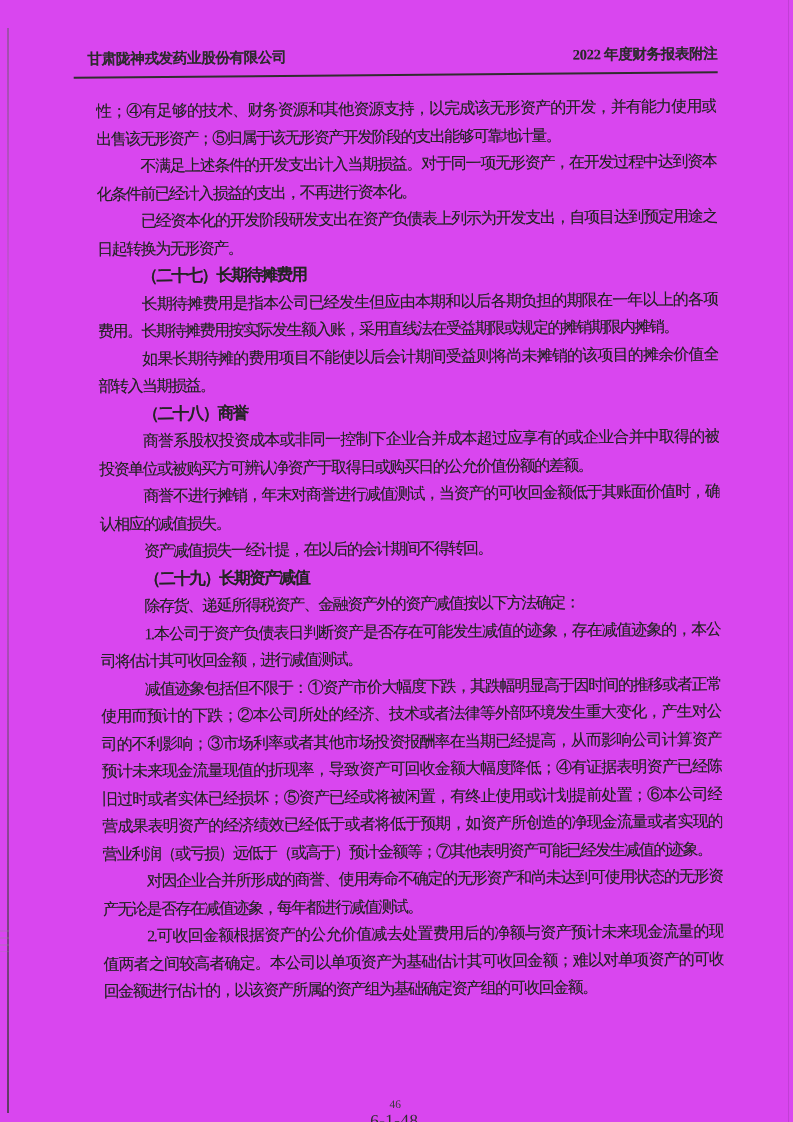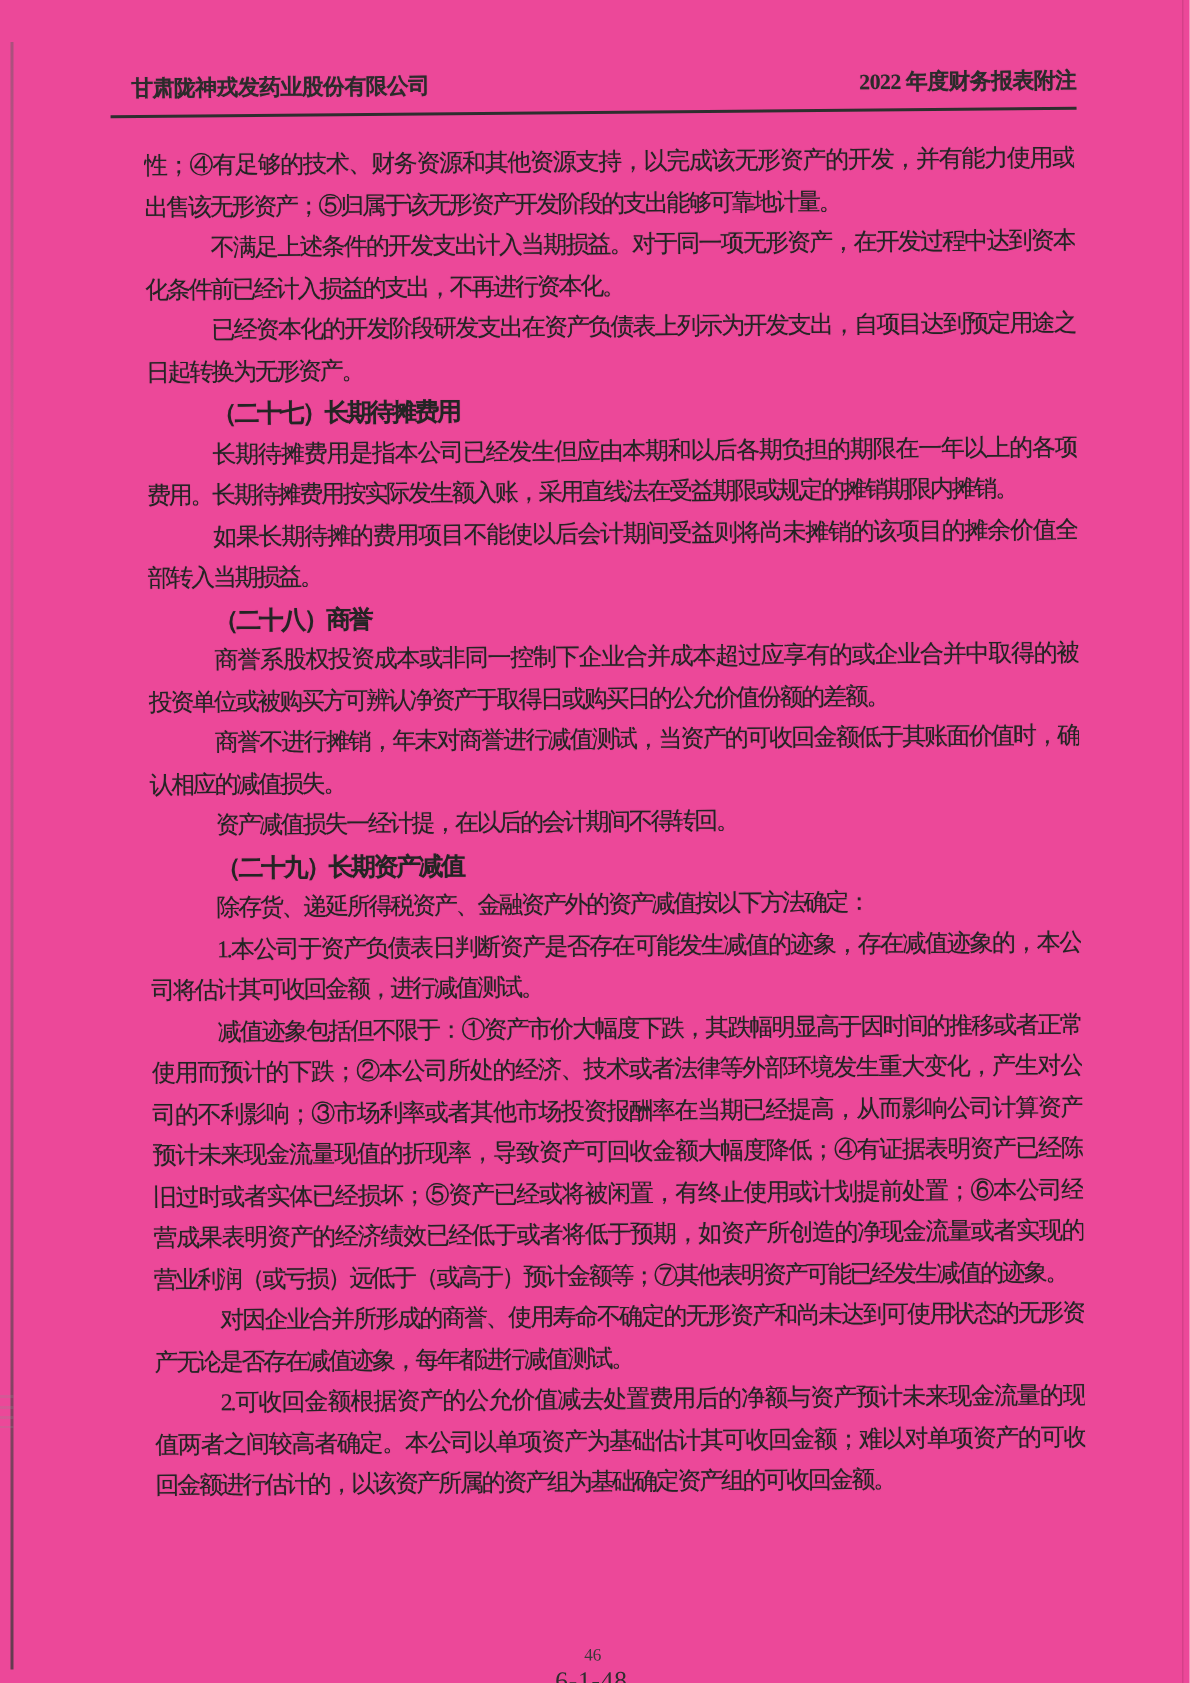"甘肃陇神戎发药业股份有限公司" .page { background: #ec4899 -> #d946ef }
